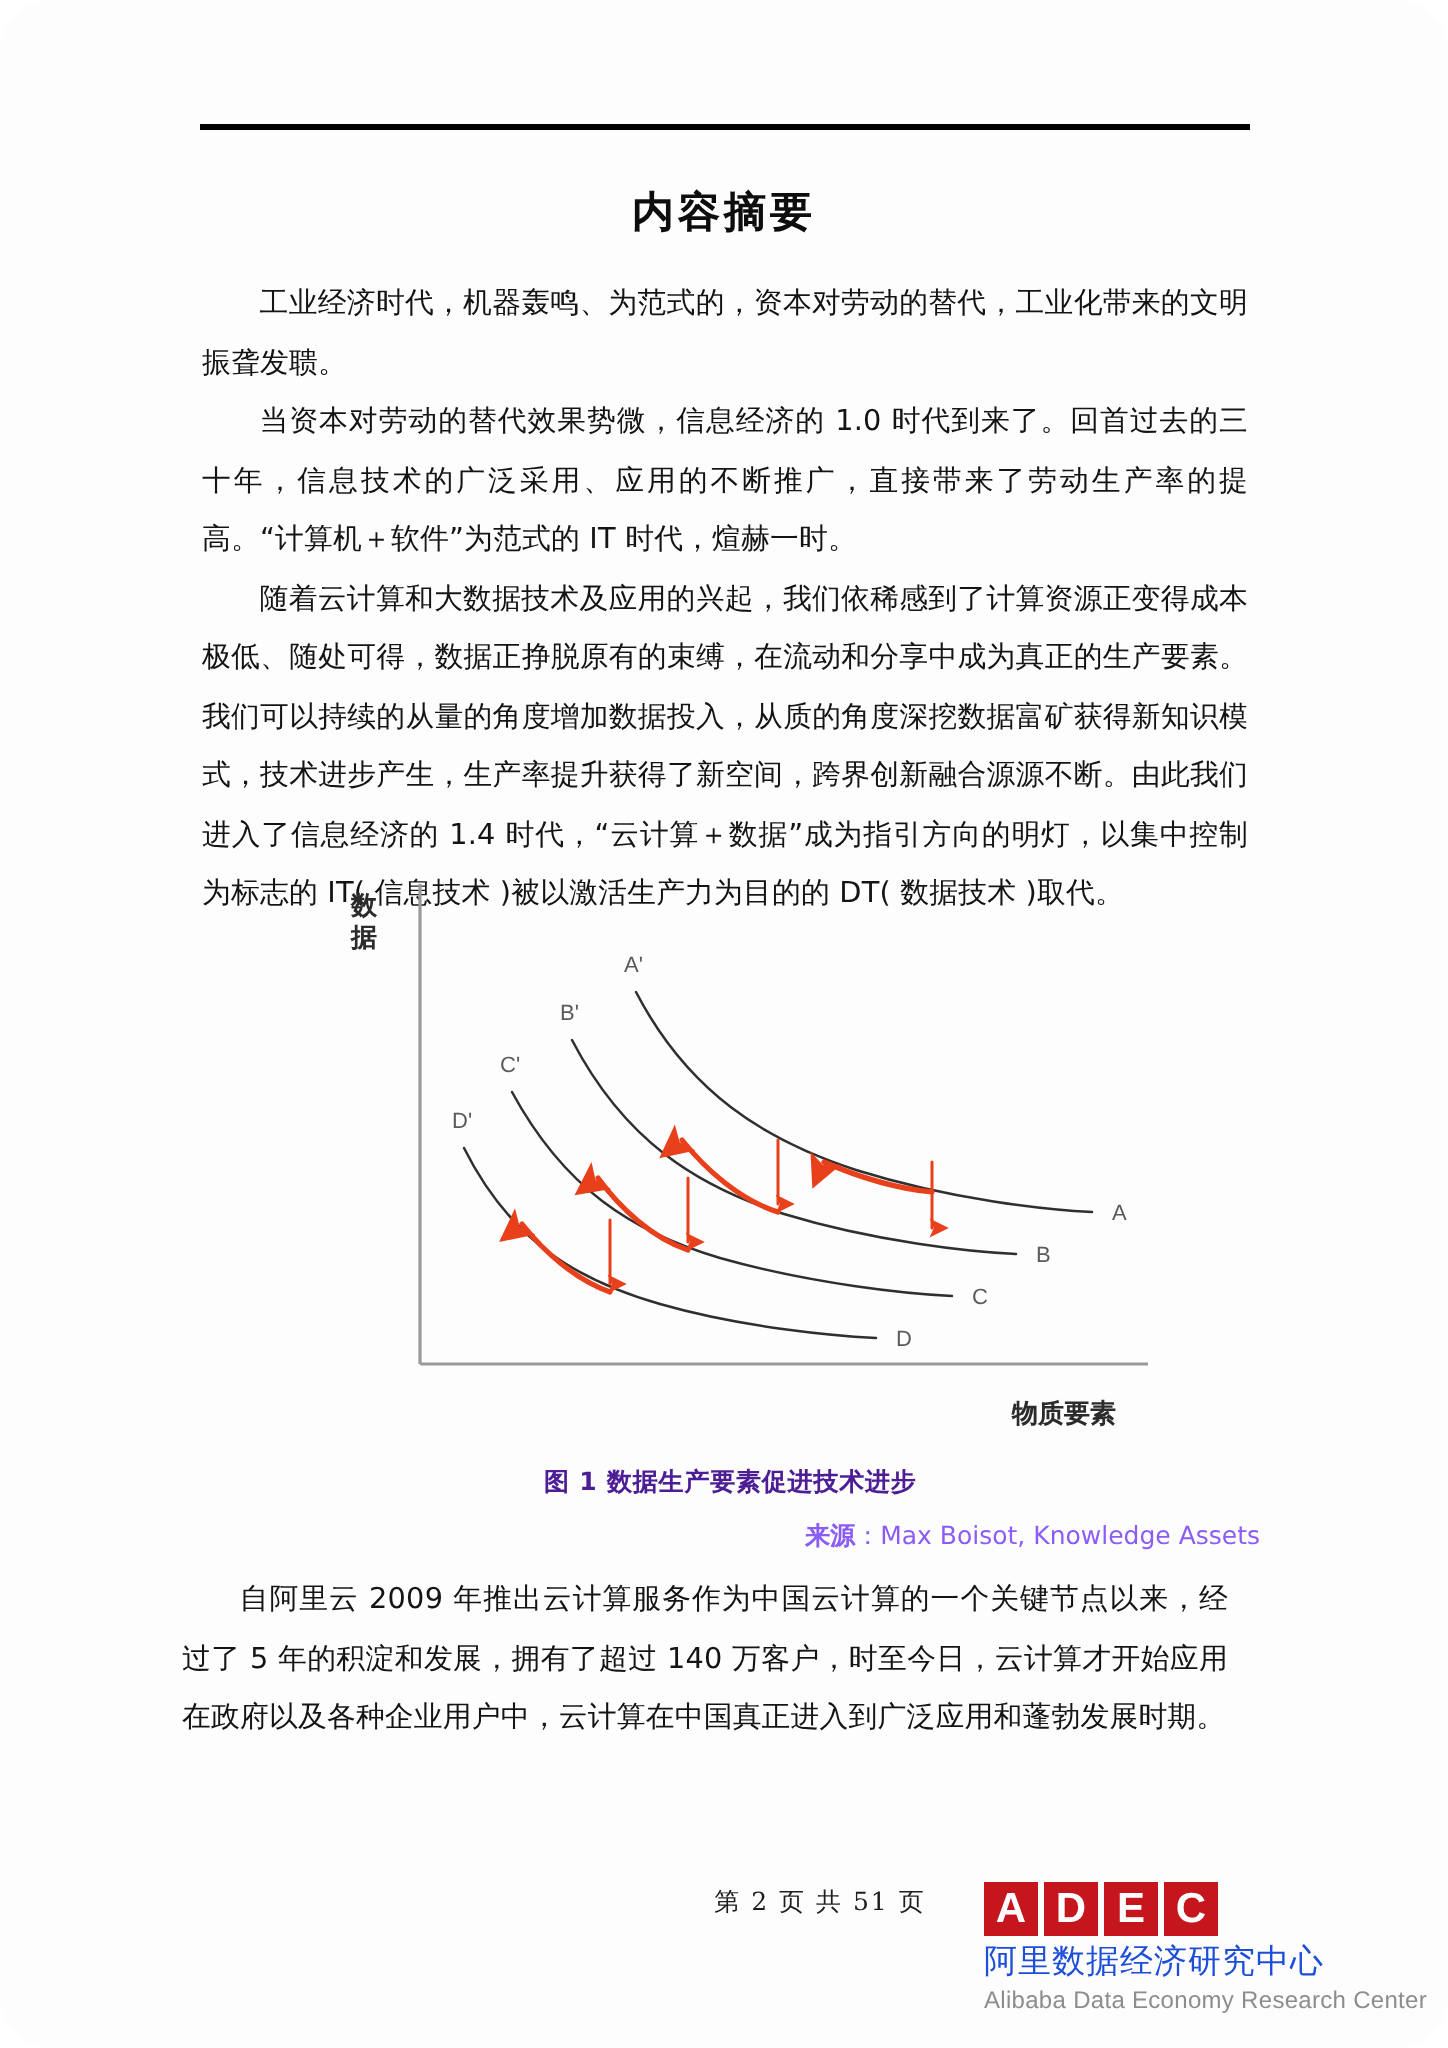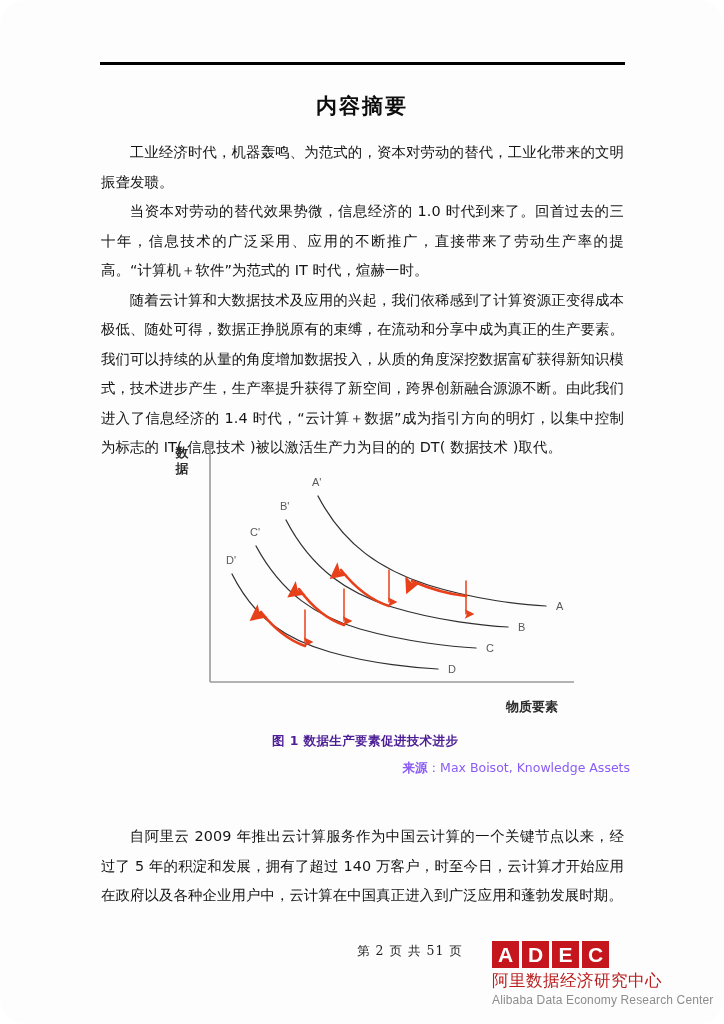"自阿里云 2009 年推出云计算服务作为中国云计算的一个关键节点以来，经过了 5" .body-col-2 { left: 101px -> 91px; margin-top: 36px -> none }
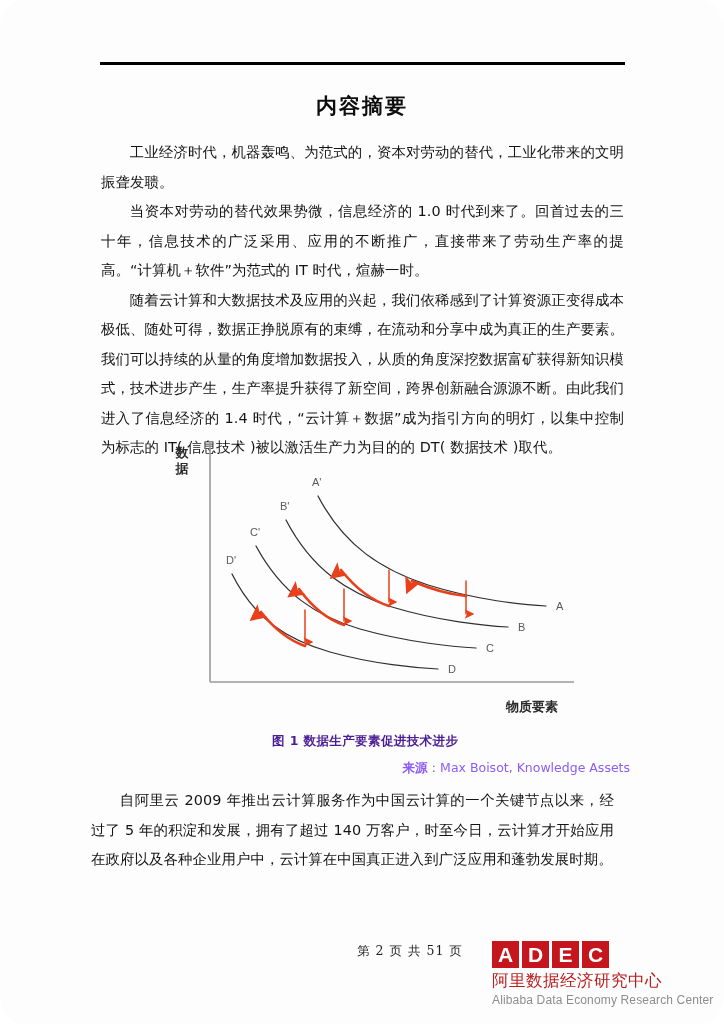"阿里数据经济研究中心" .logo-cn { color: #b91c1c -> #1d4ed8 }
